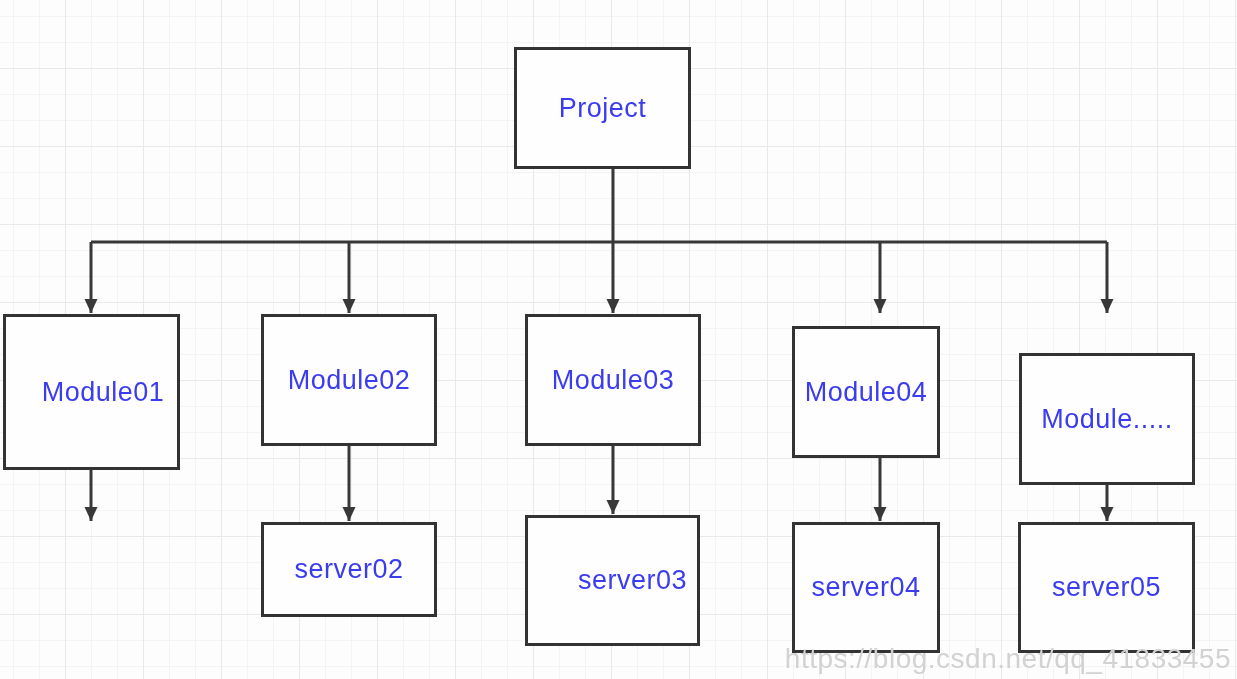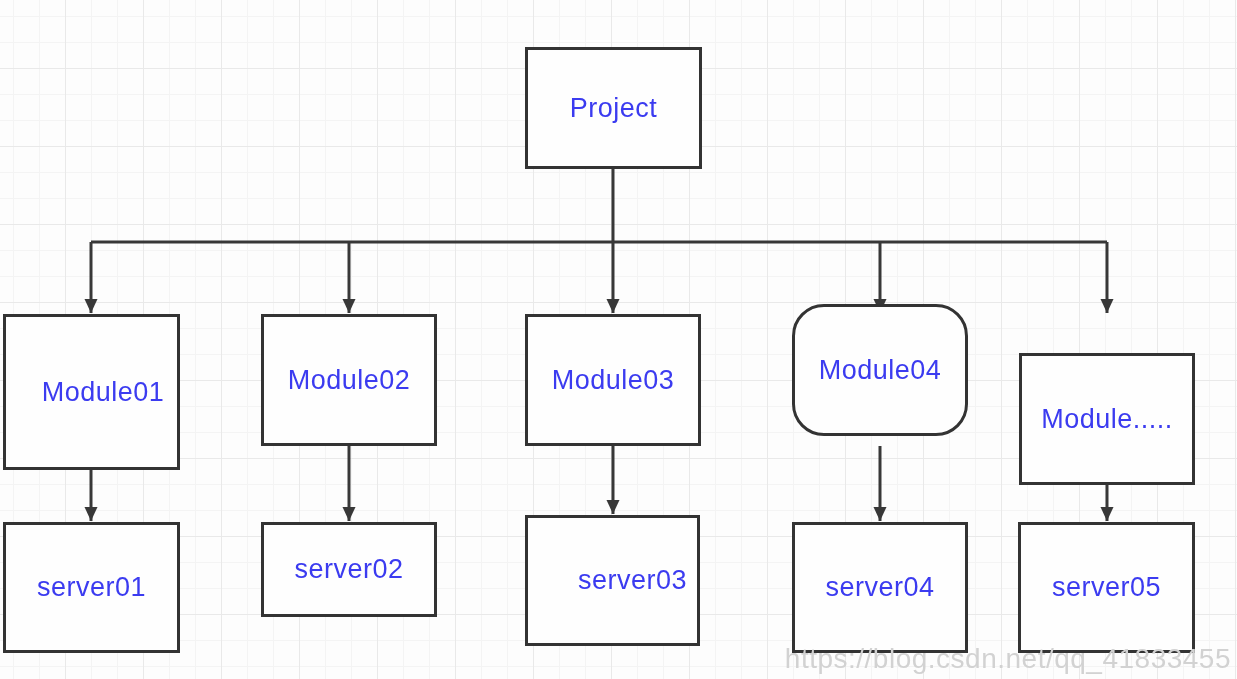"Project" .n-project { left: 525px -> 514px }
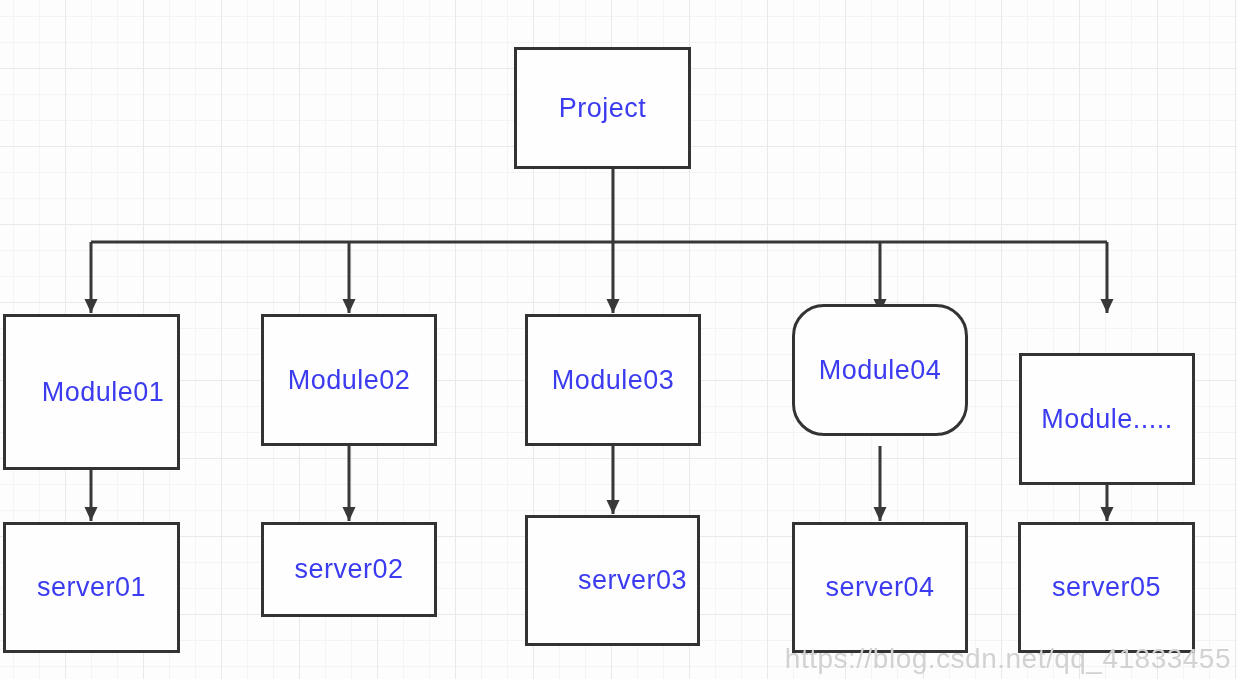"Module04" .n-m3 { border-radius: 32px -> none; top: 304px -> 326px; width: 176px -> 148px }
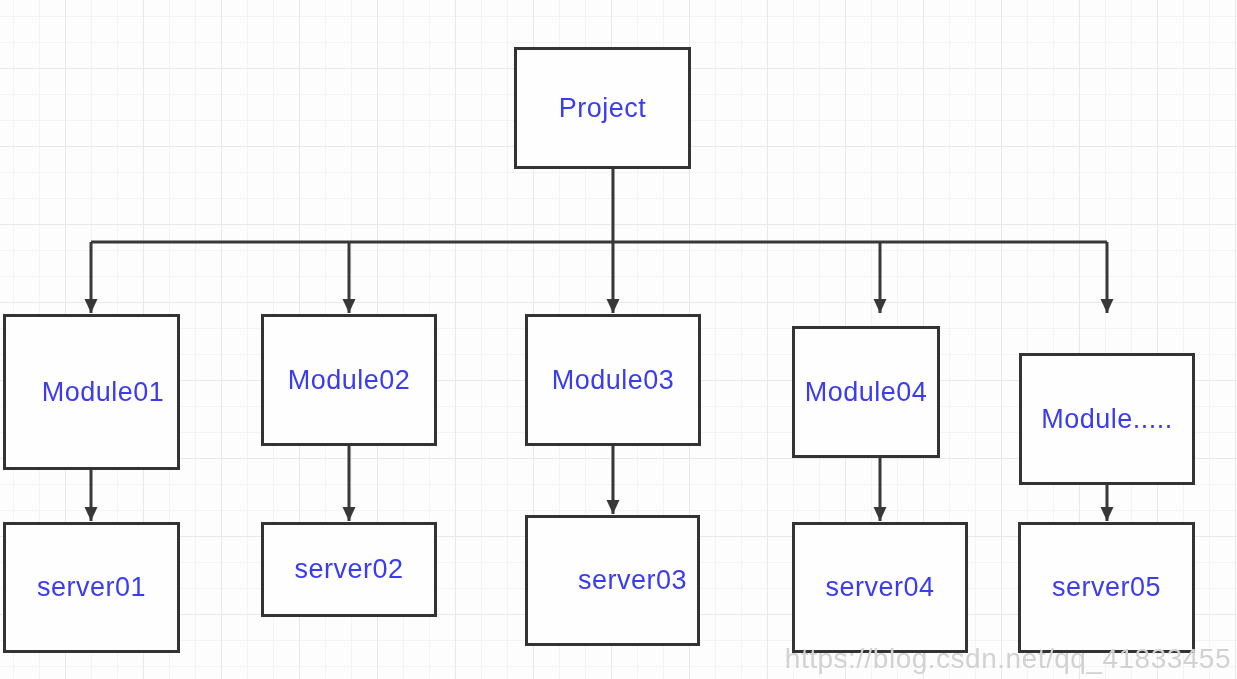"server01" div.node { html: <div> <span>server01</span> </div> -> none }
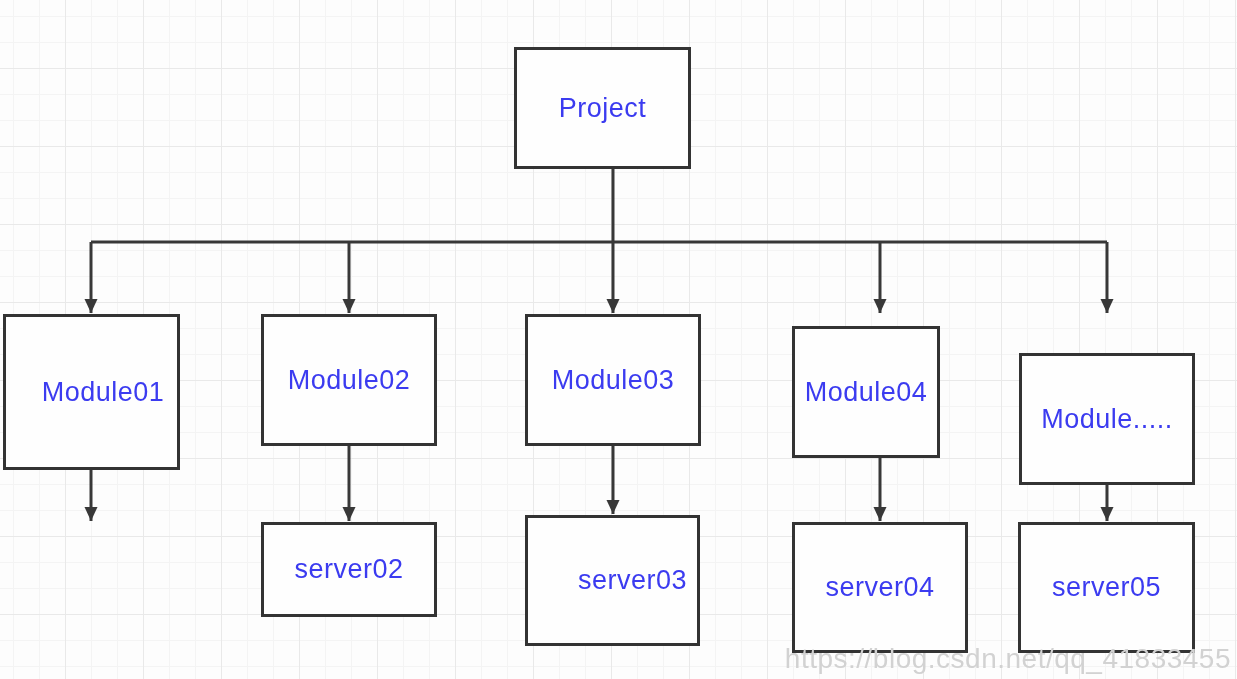"server04" .n-s3 { width: 176px -> 148px }
